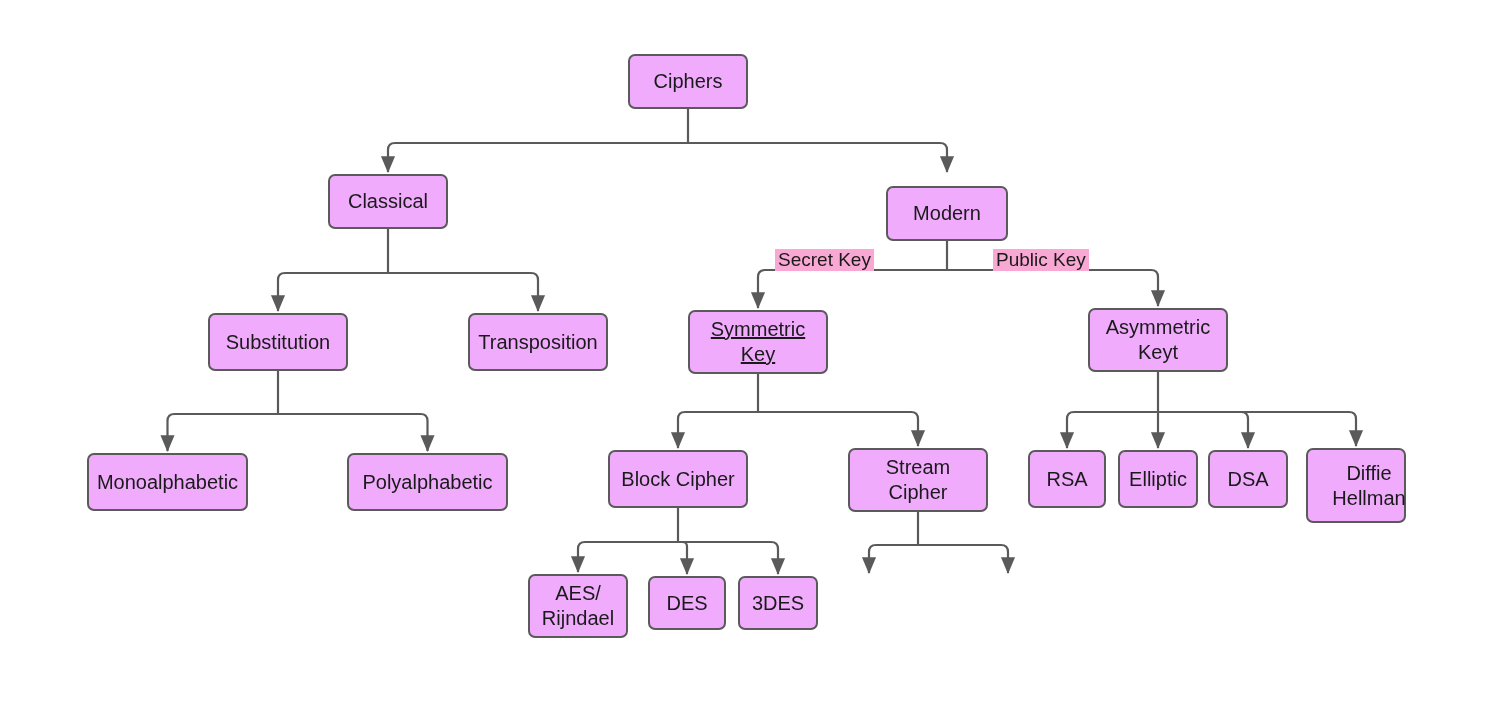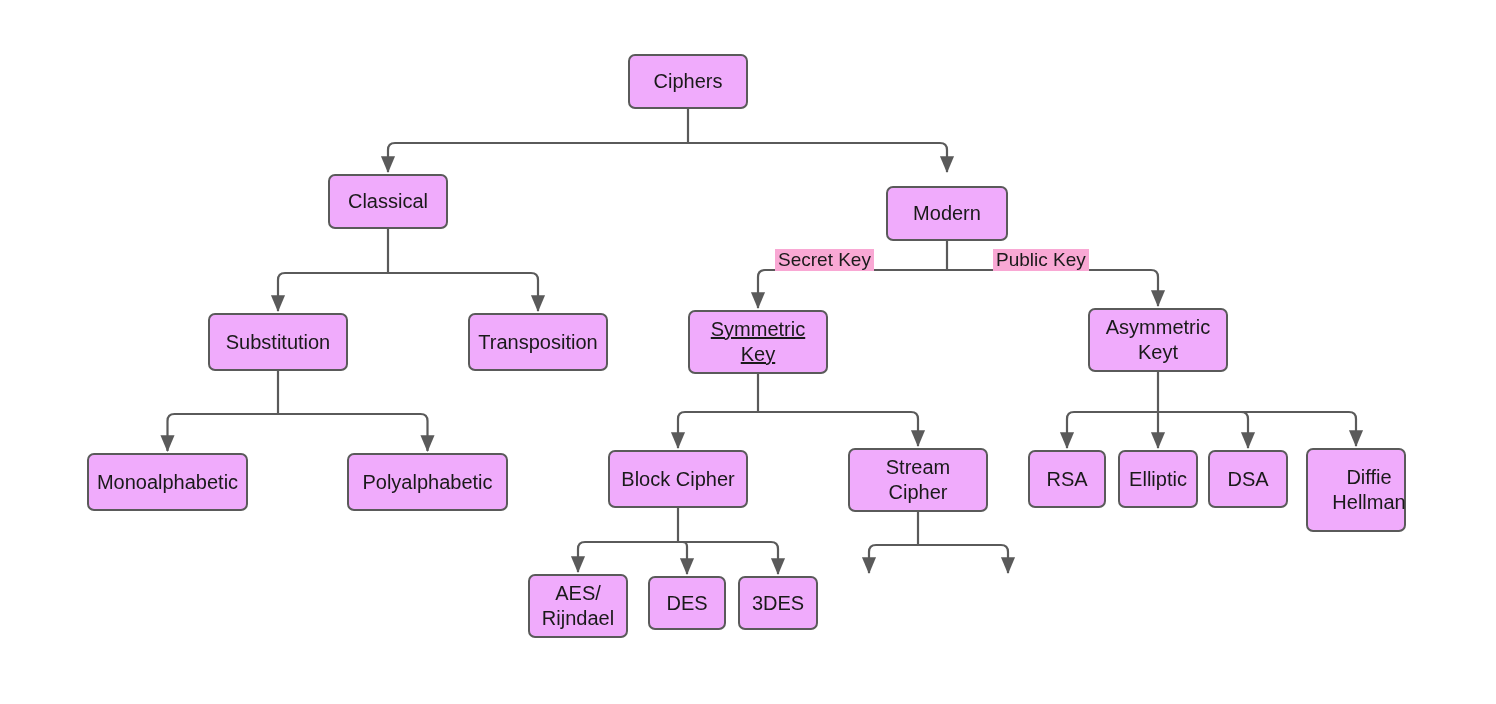"Diffie" div.node { height: 84px -> 75px }
